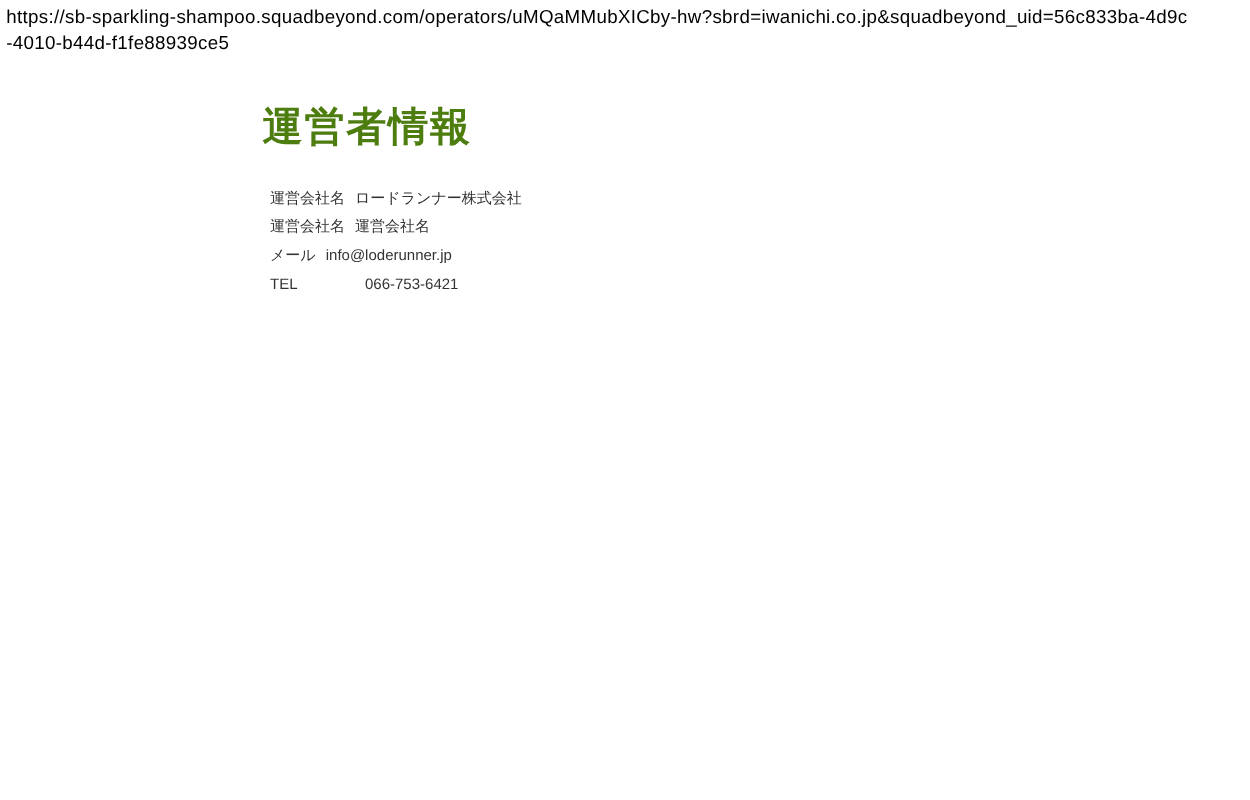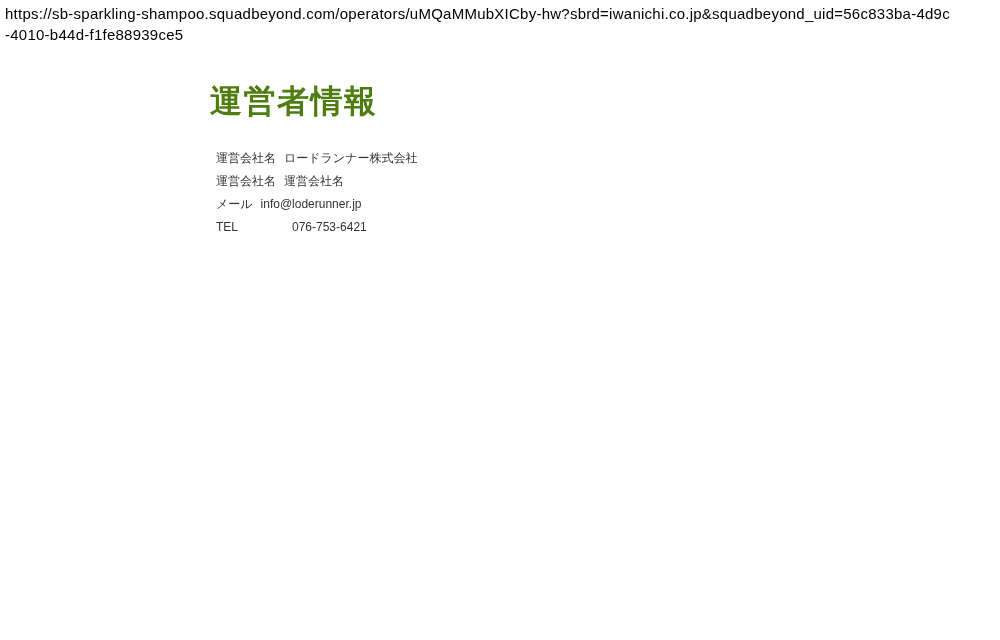"076-753-6421" span.val { text: 076-753-6421 -> 066-753-6421 }
